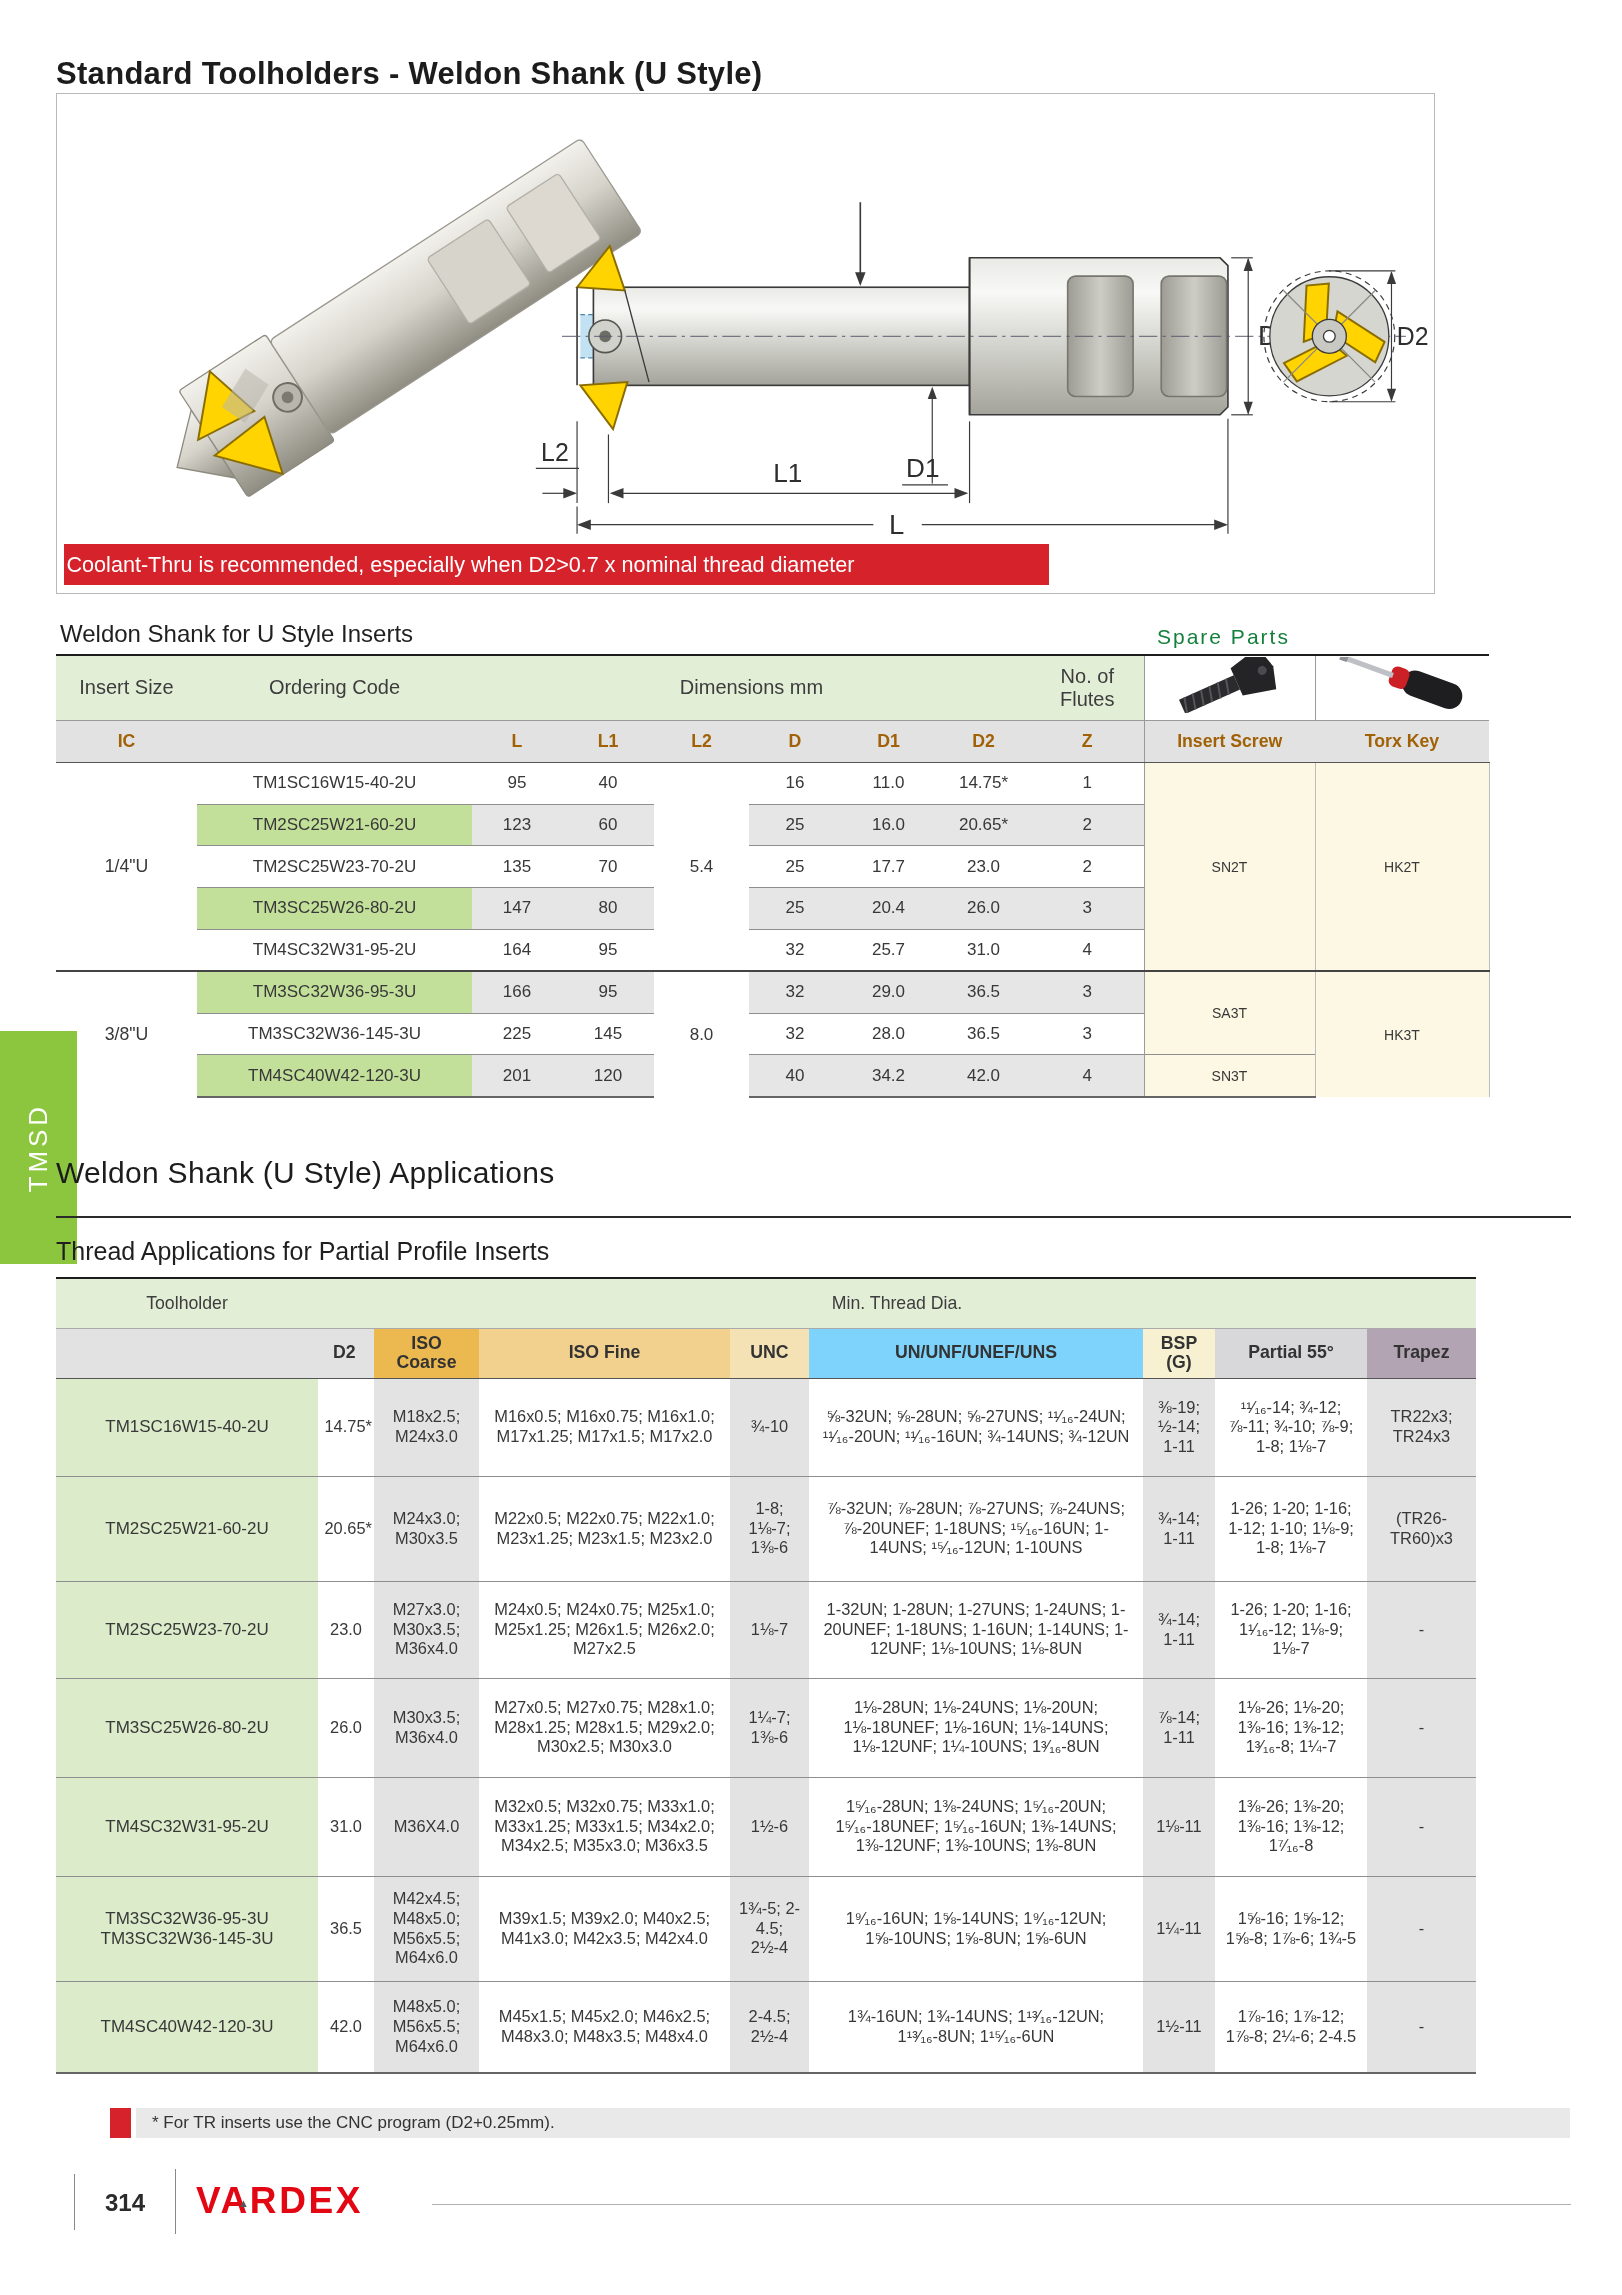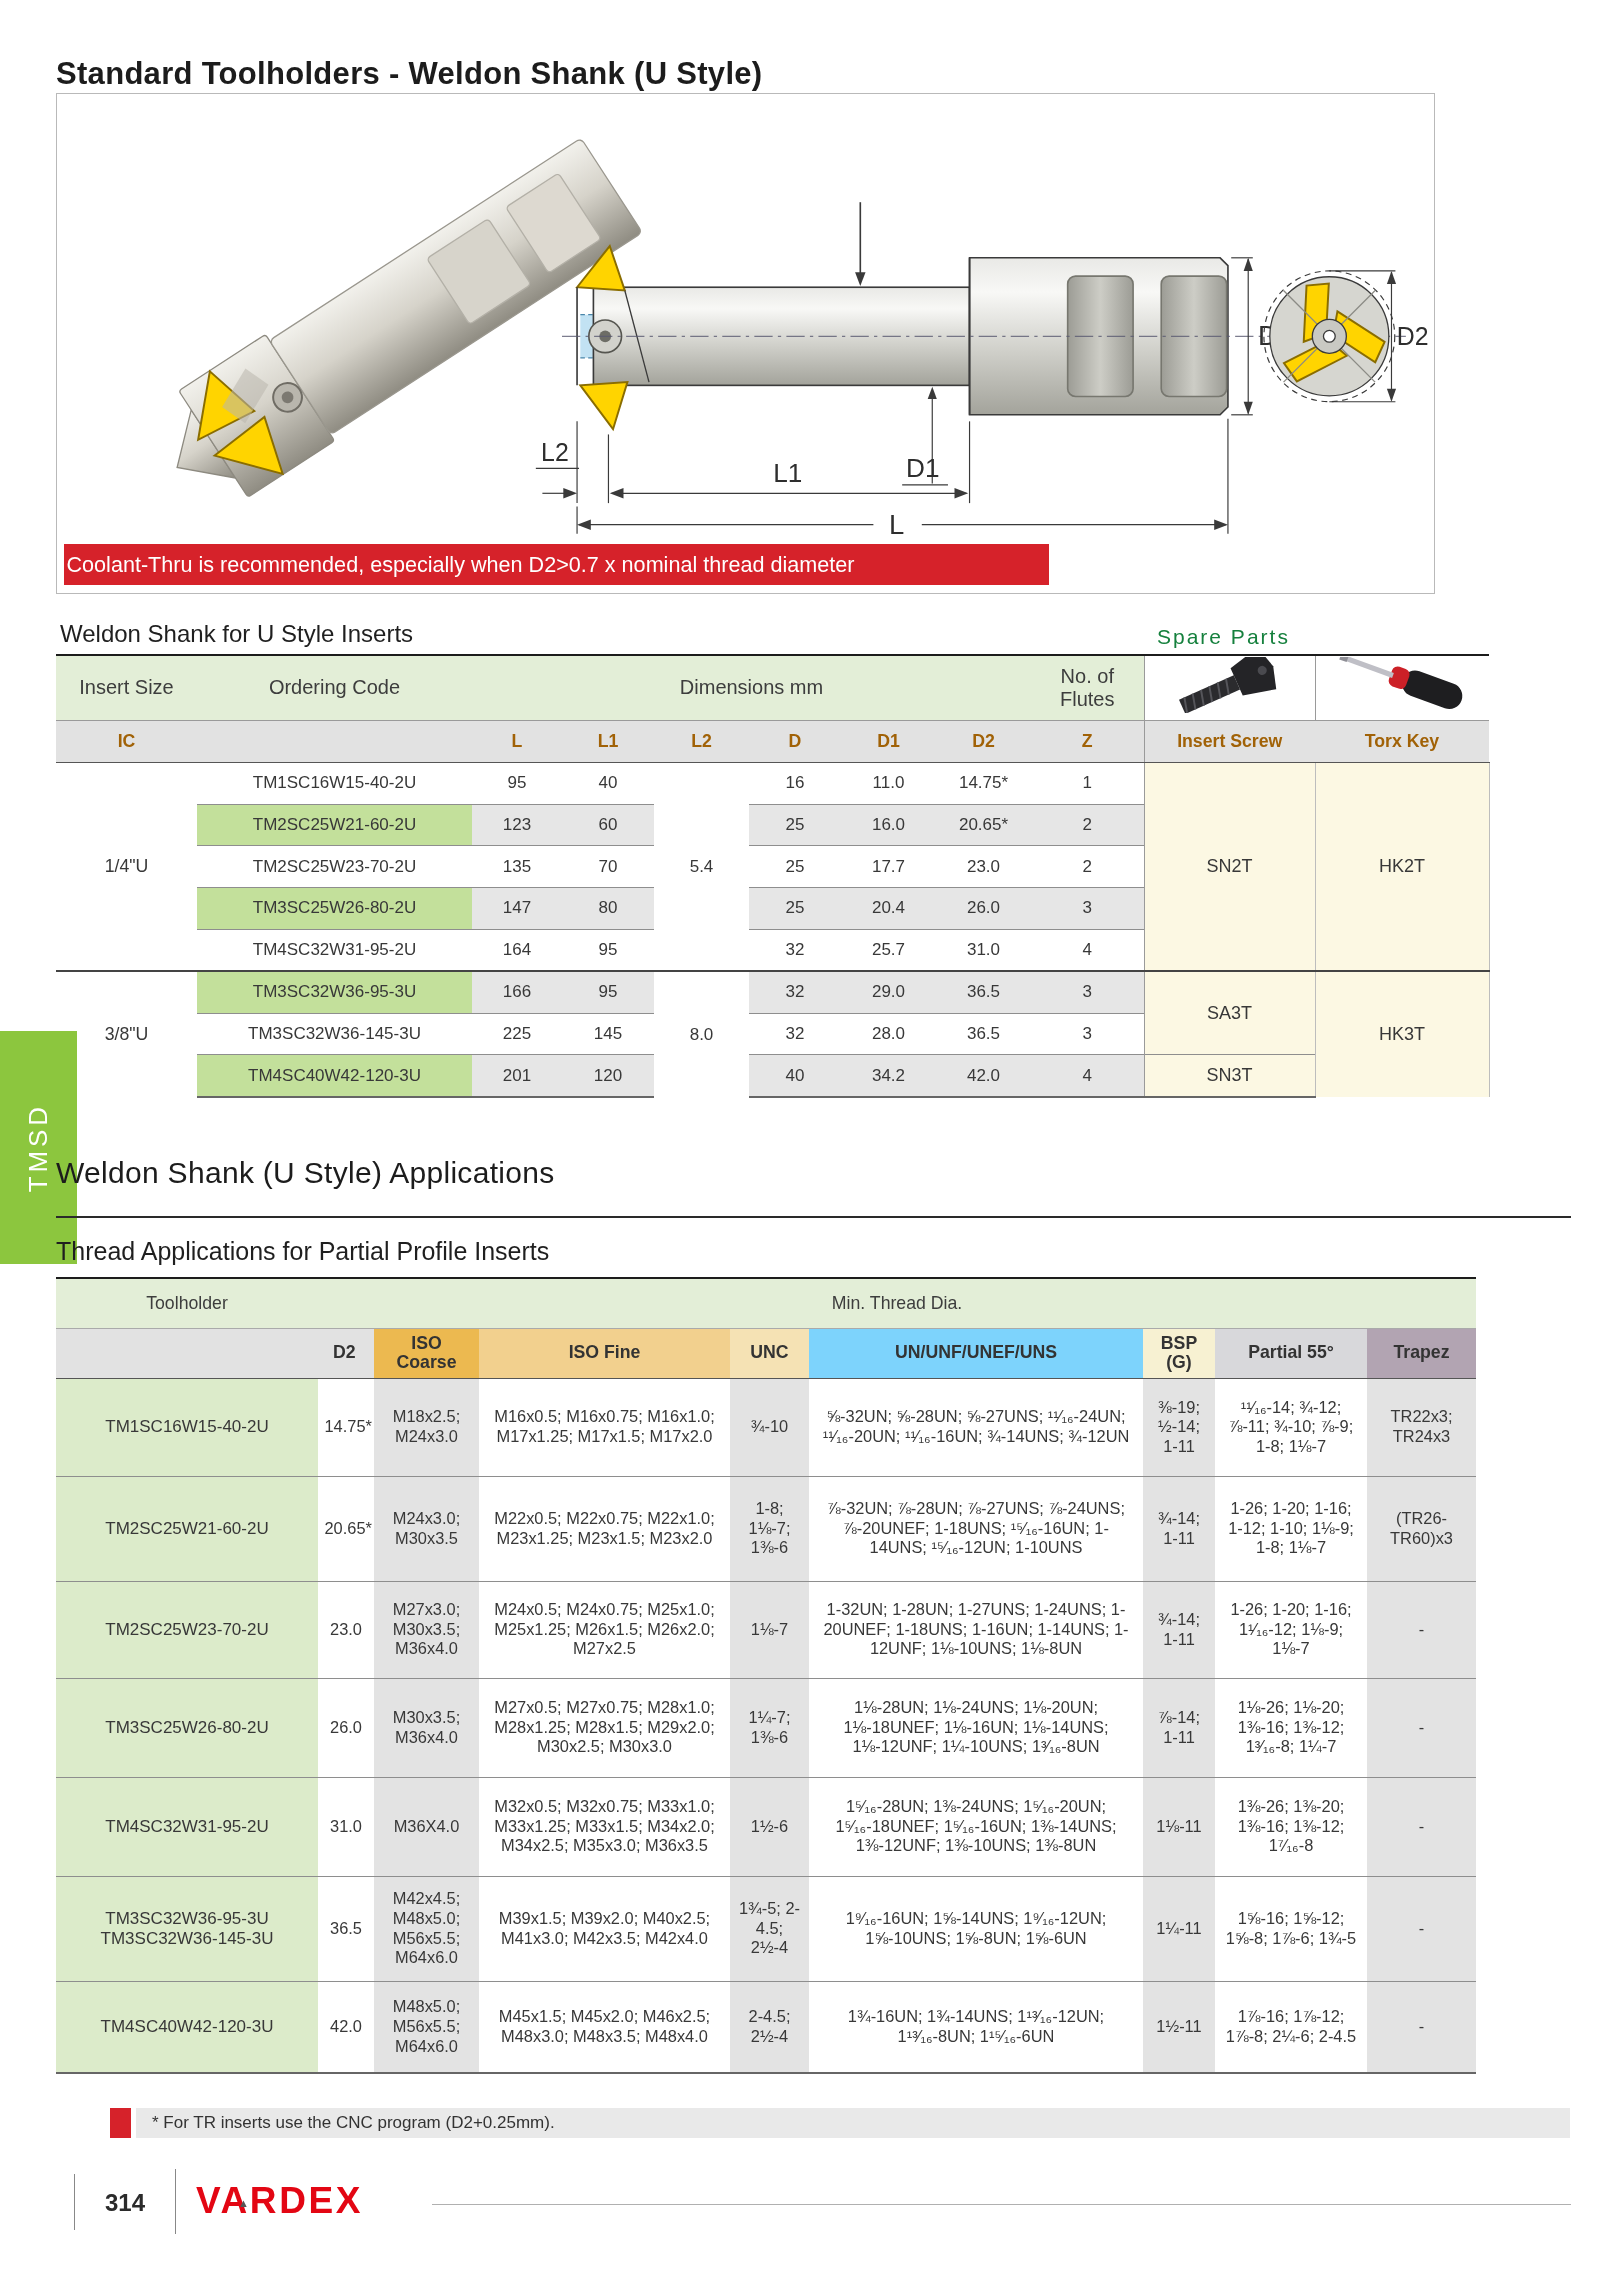"SN2T" .t1 td.sp { font-size: 18px -> 14px }
